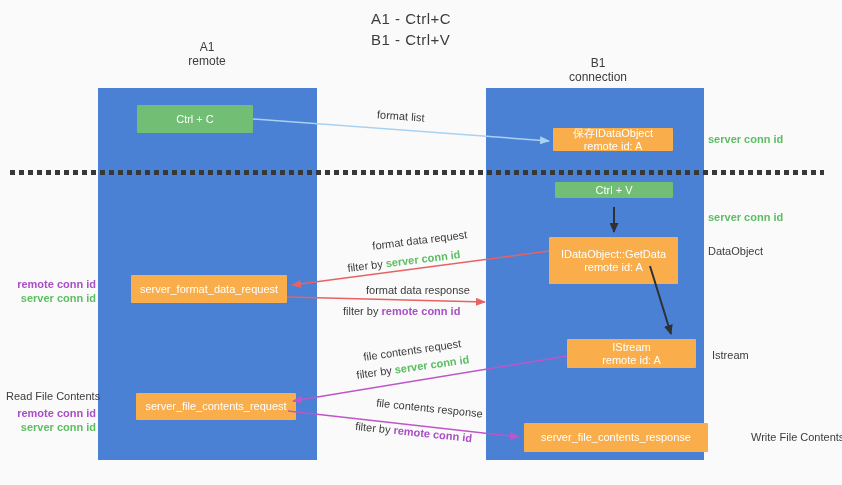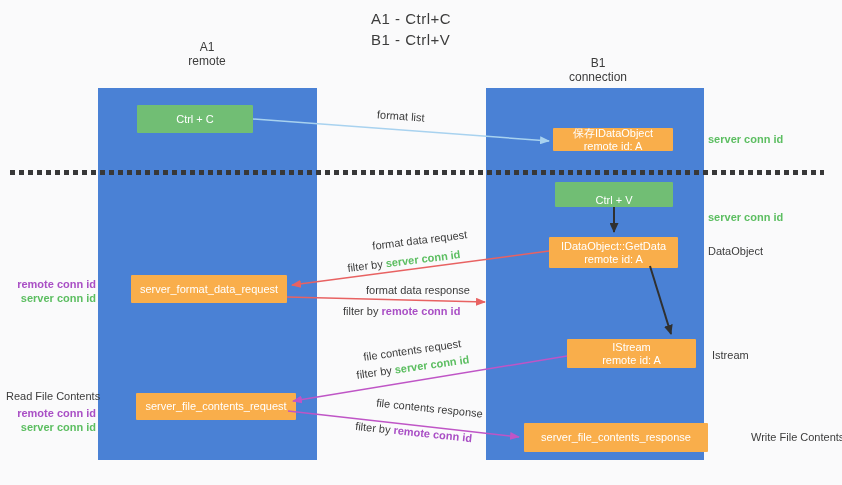"Ctrl + V" .n-ctrl-v { height: 25px -> 16px; justify-content: flex-end -> none }
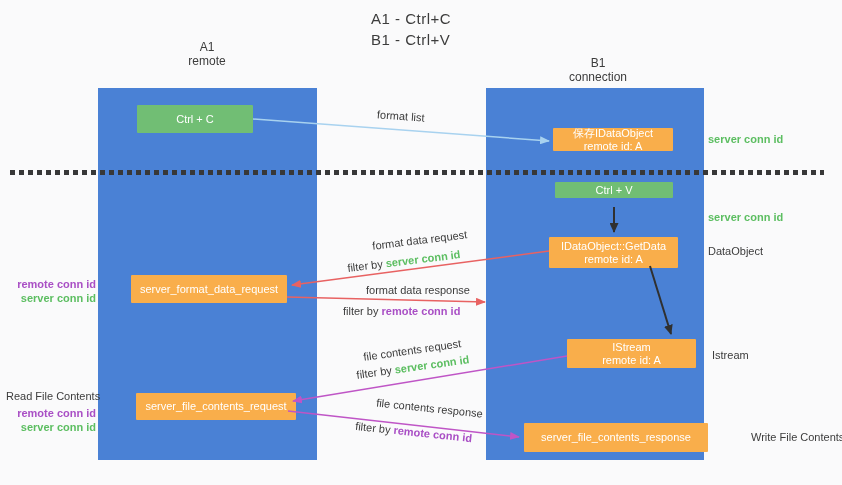"IDataObject::GetData" .n-getdata { height: 31px -> 47px }
